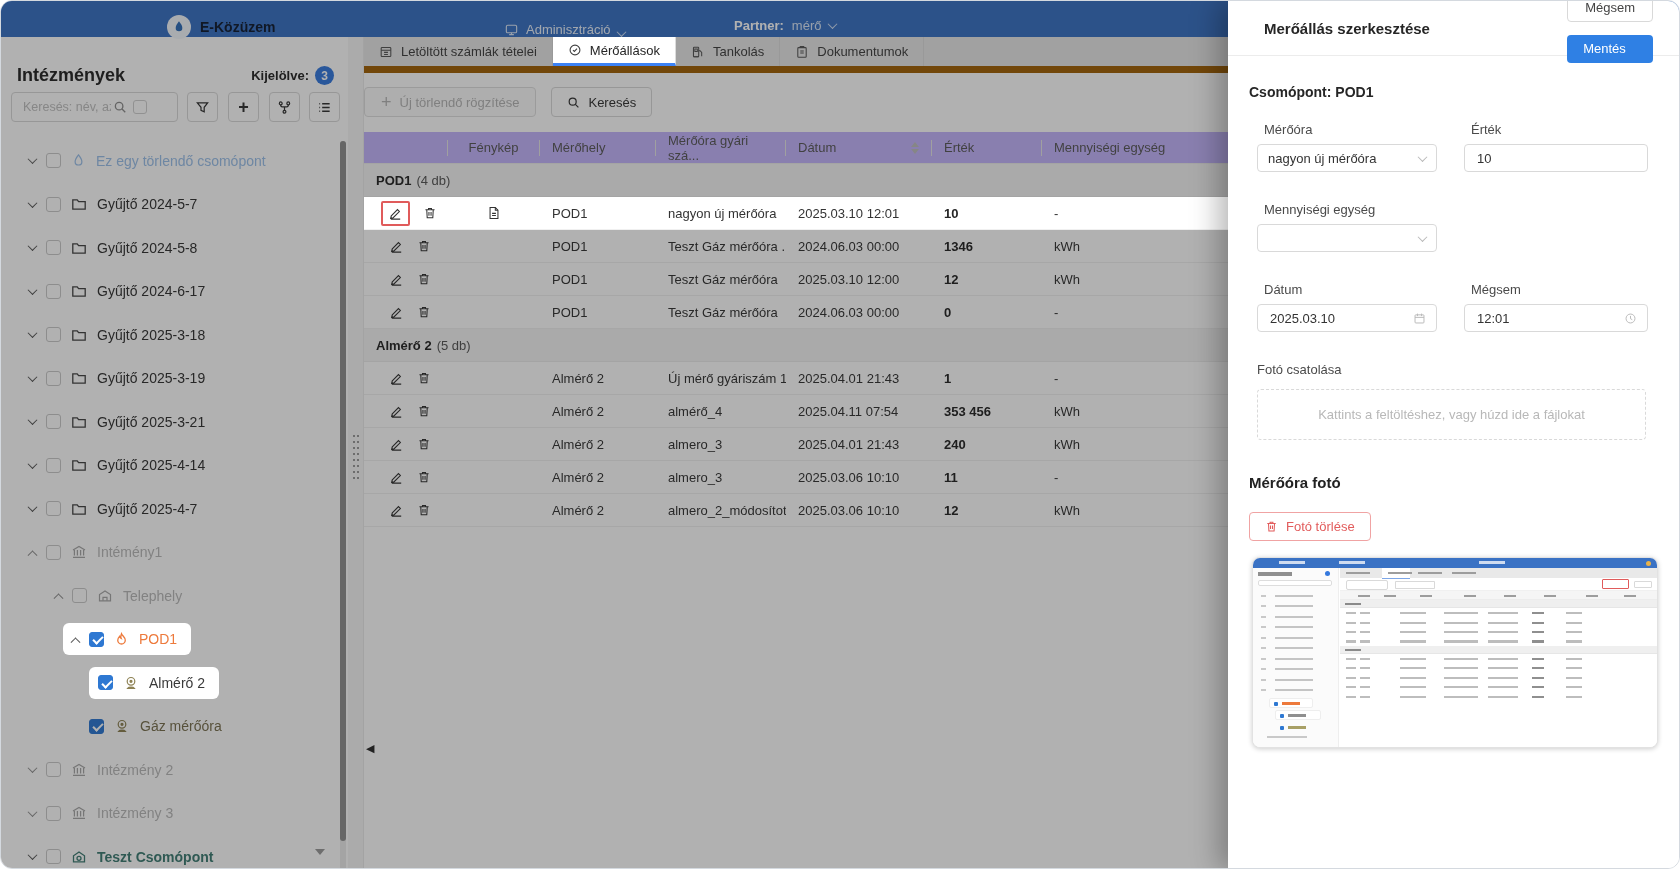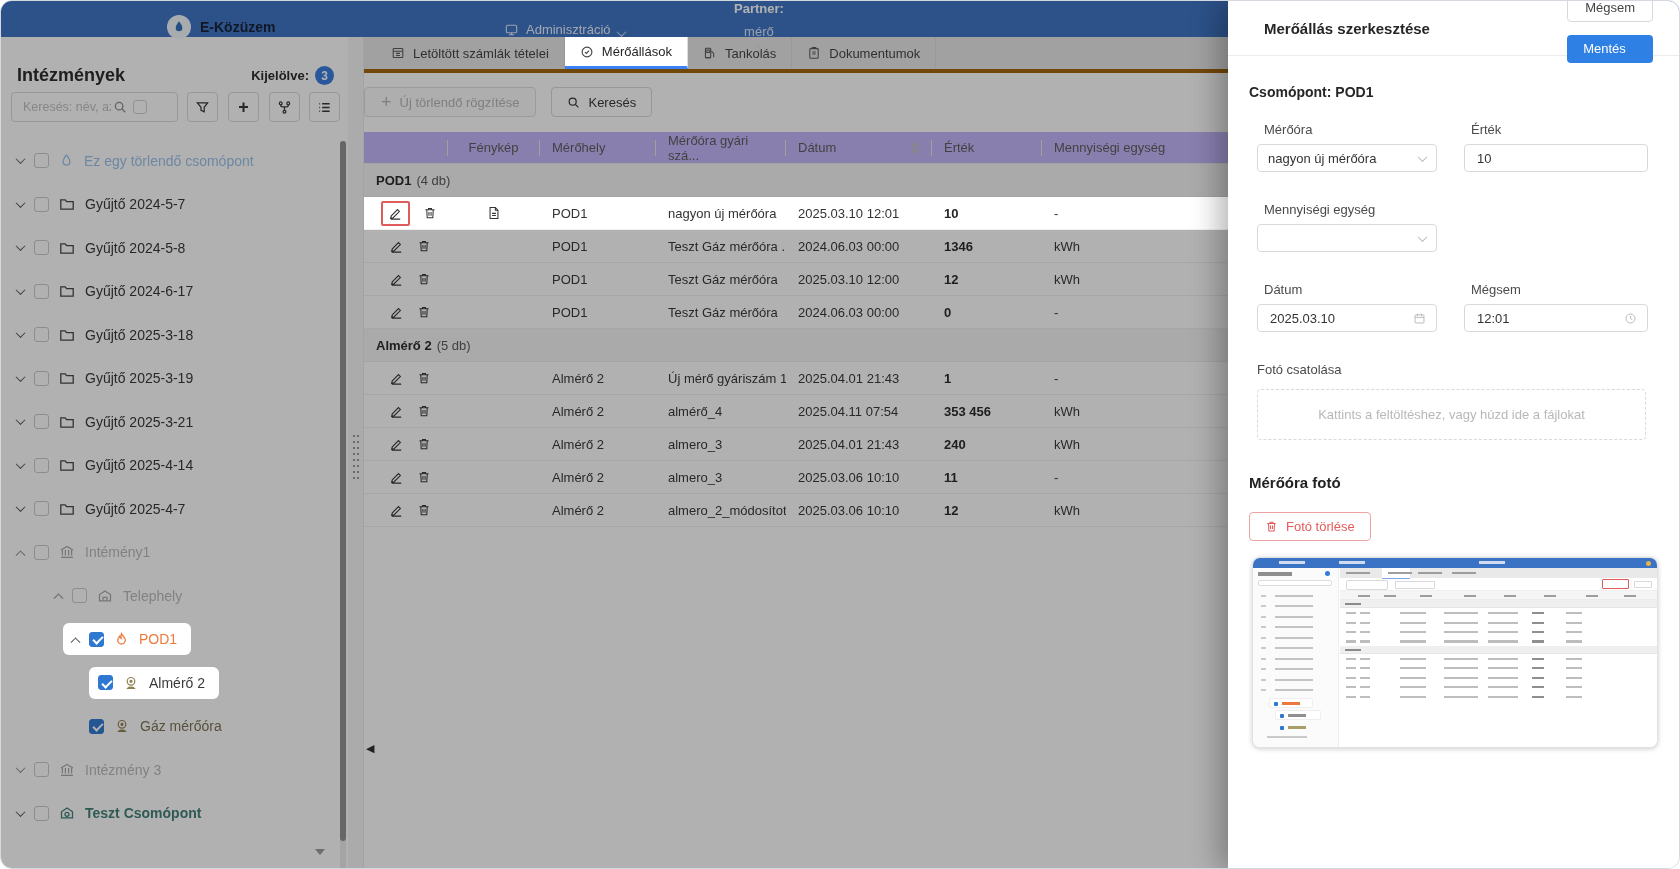"Partner:" .partner { flex-direction: column -> none }
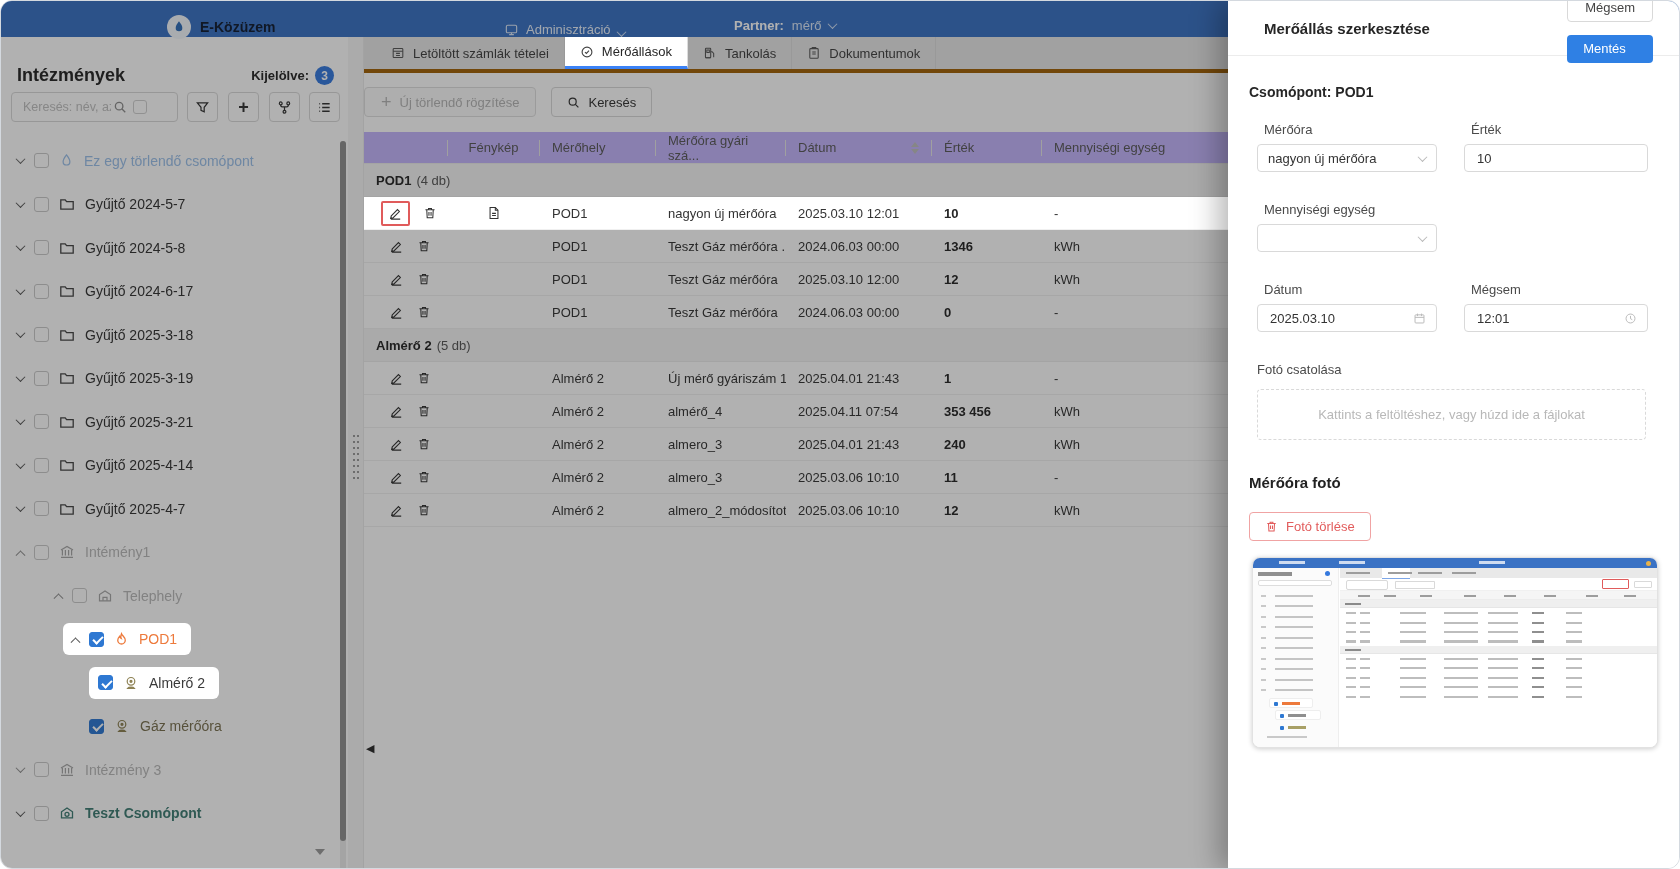"Letöltött számlák tételei" .tabbar { border-bottom: 4px solid #a16207 -> 7px solid #a16207; left: 12px -> 0 }
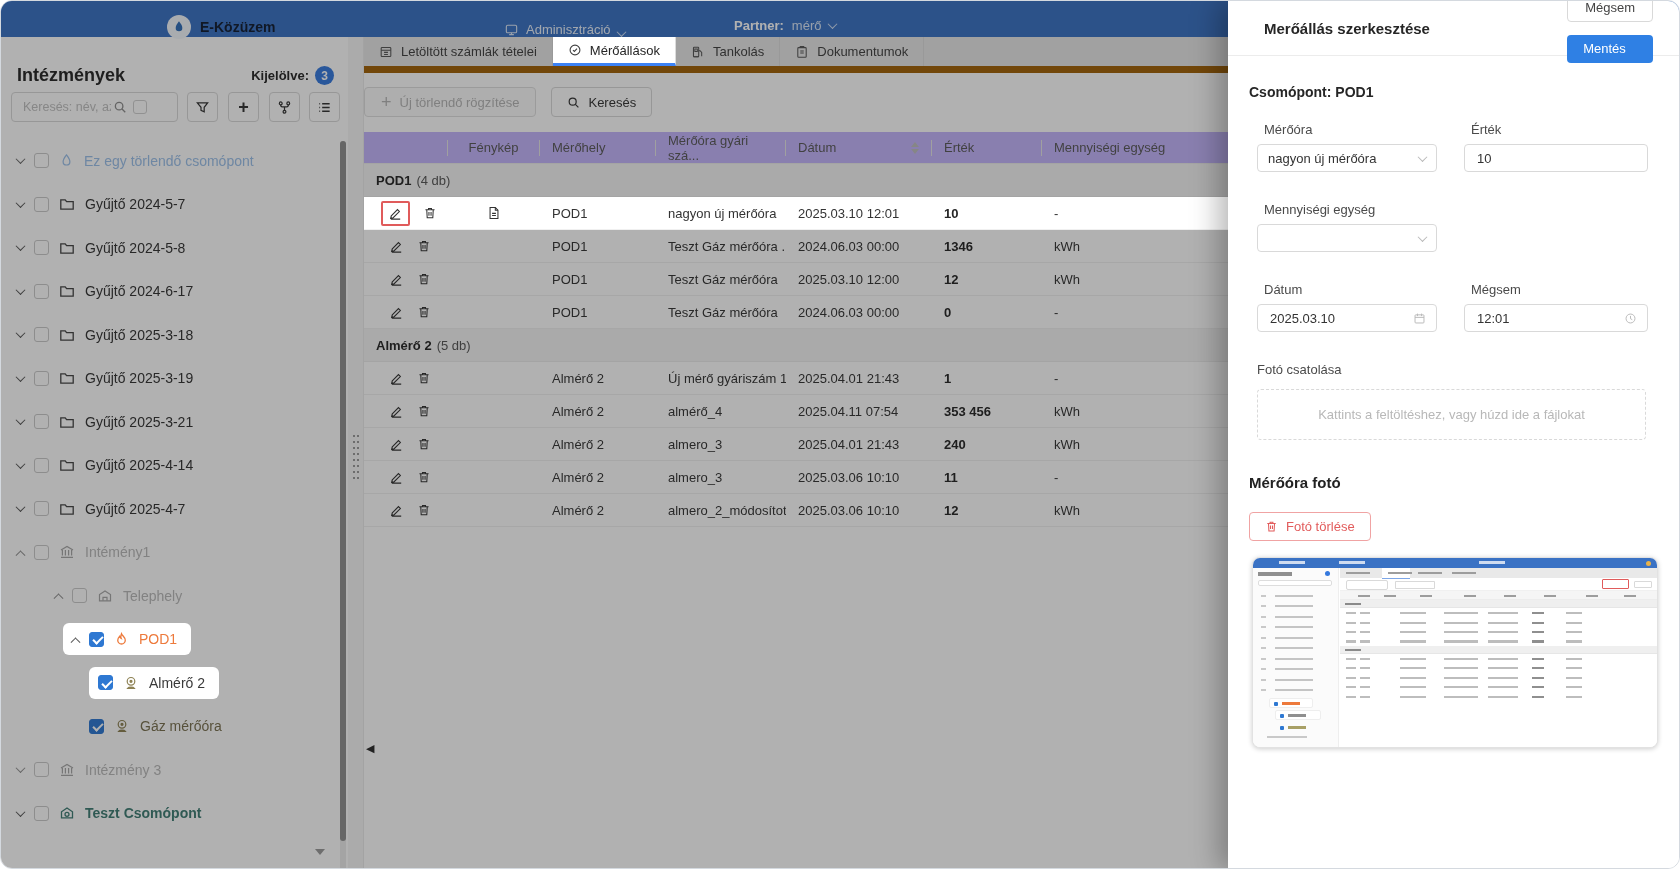"Ez egy törlendő csomópont" .lv0 { padding-left: 16px -> 28px }
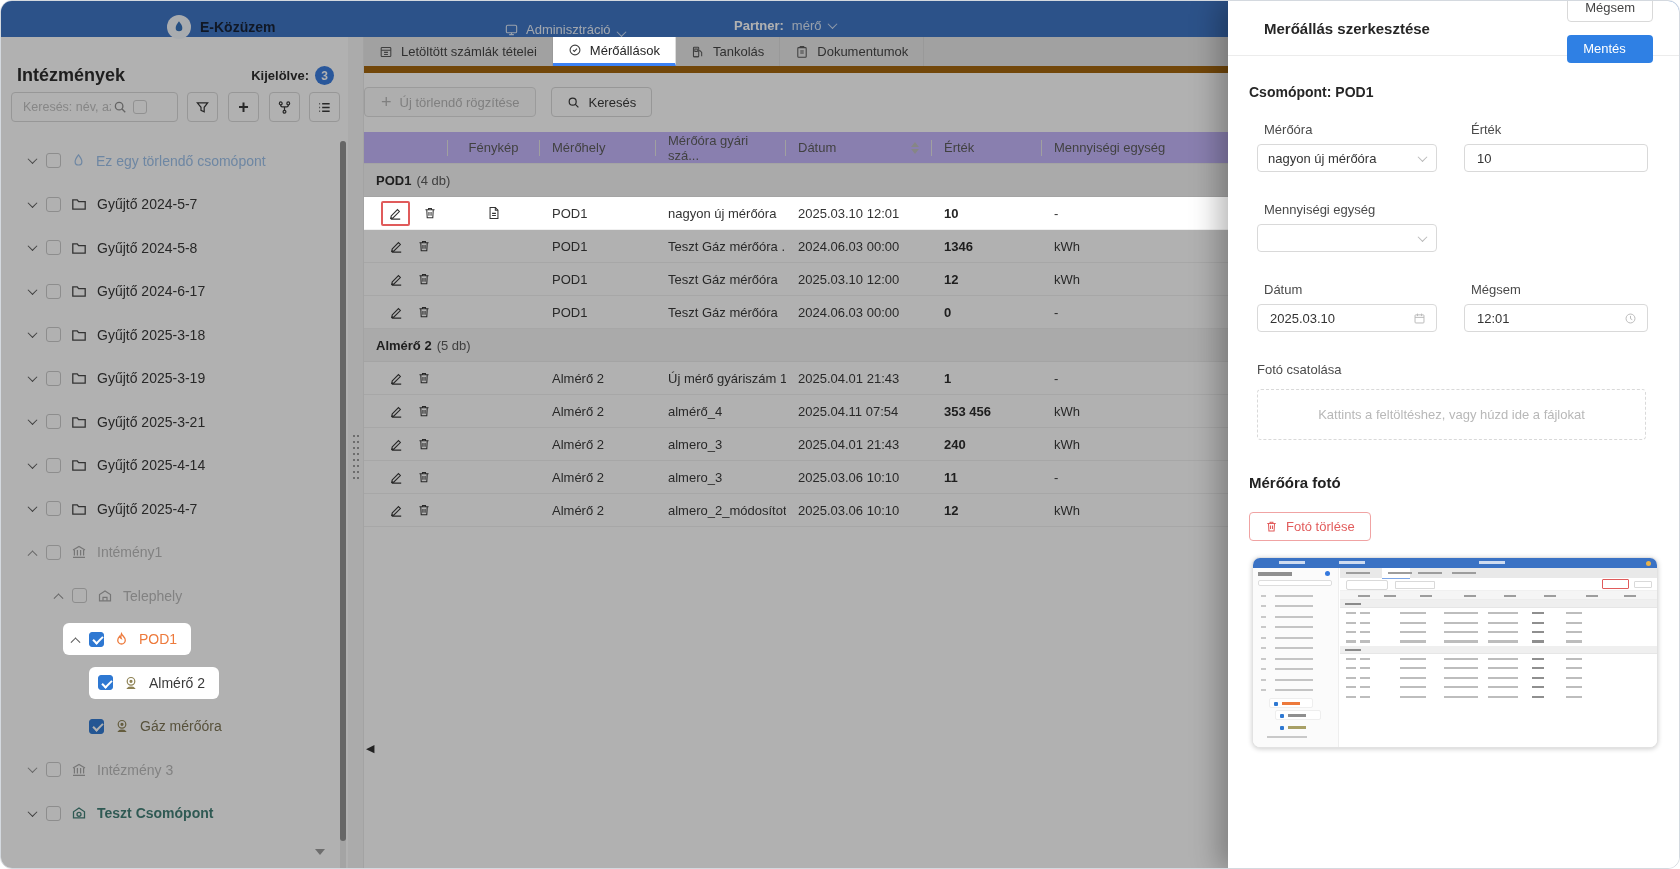"Intézmény 2" div.titem { html: none -> <div> <i></i> <span></span> <span> <svg> <path></path> </svg> </span> <span>Intézmény 2</span> </div> }
